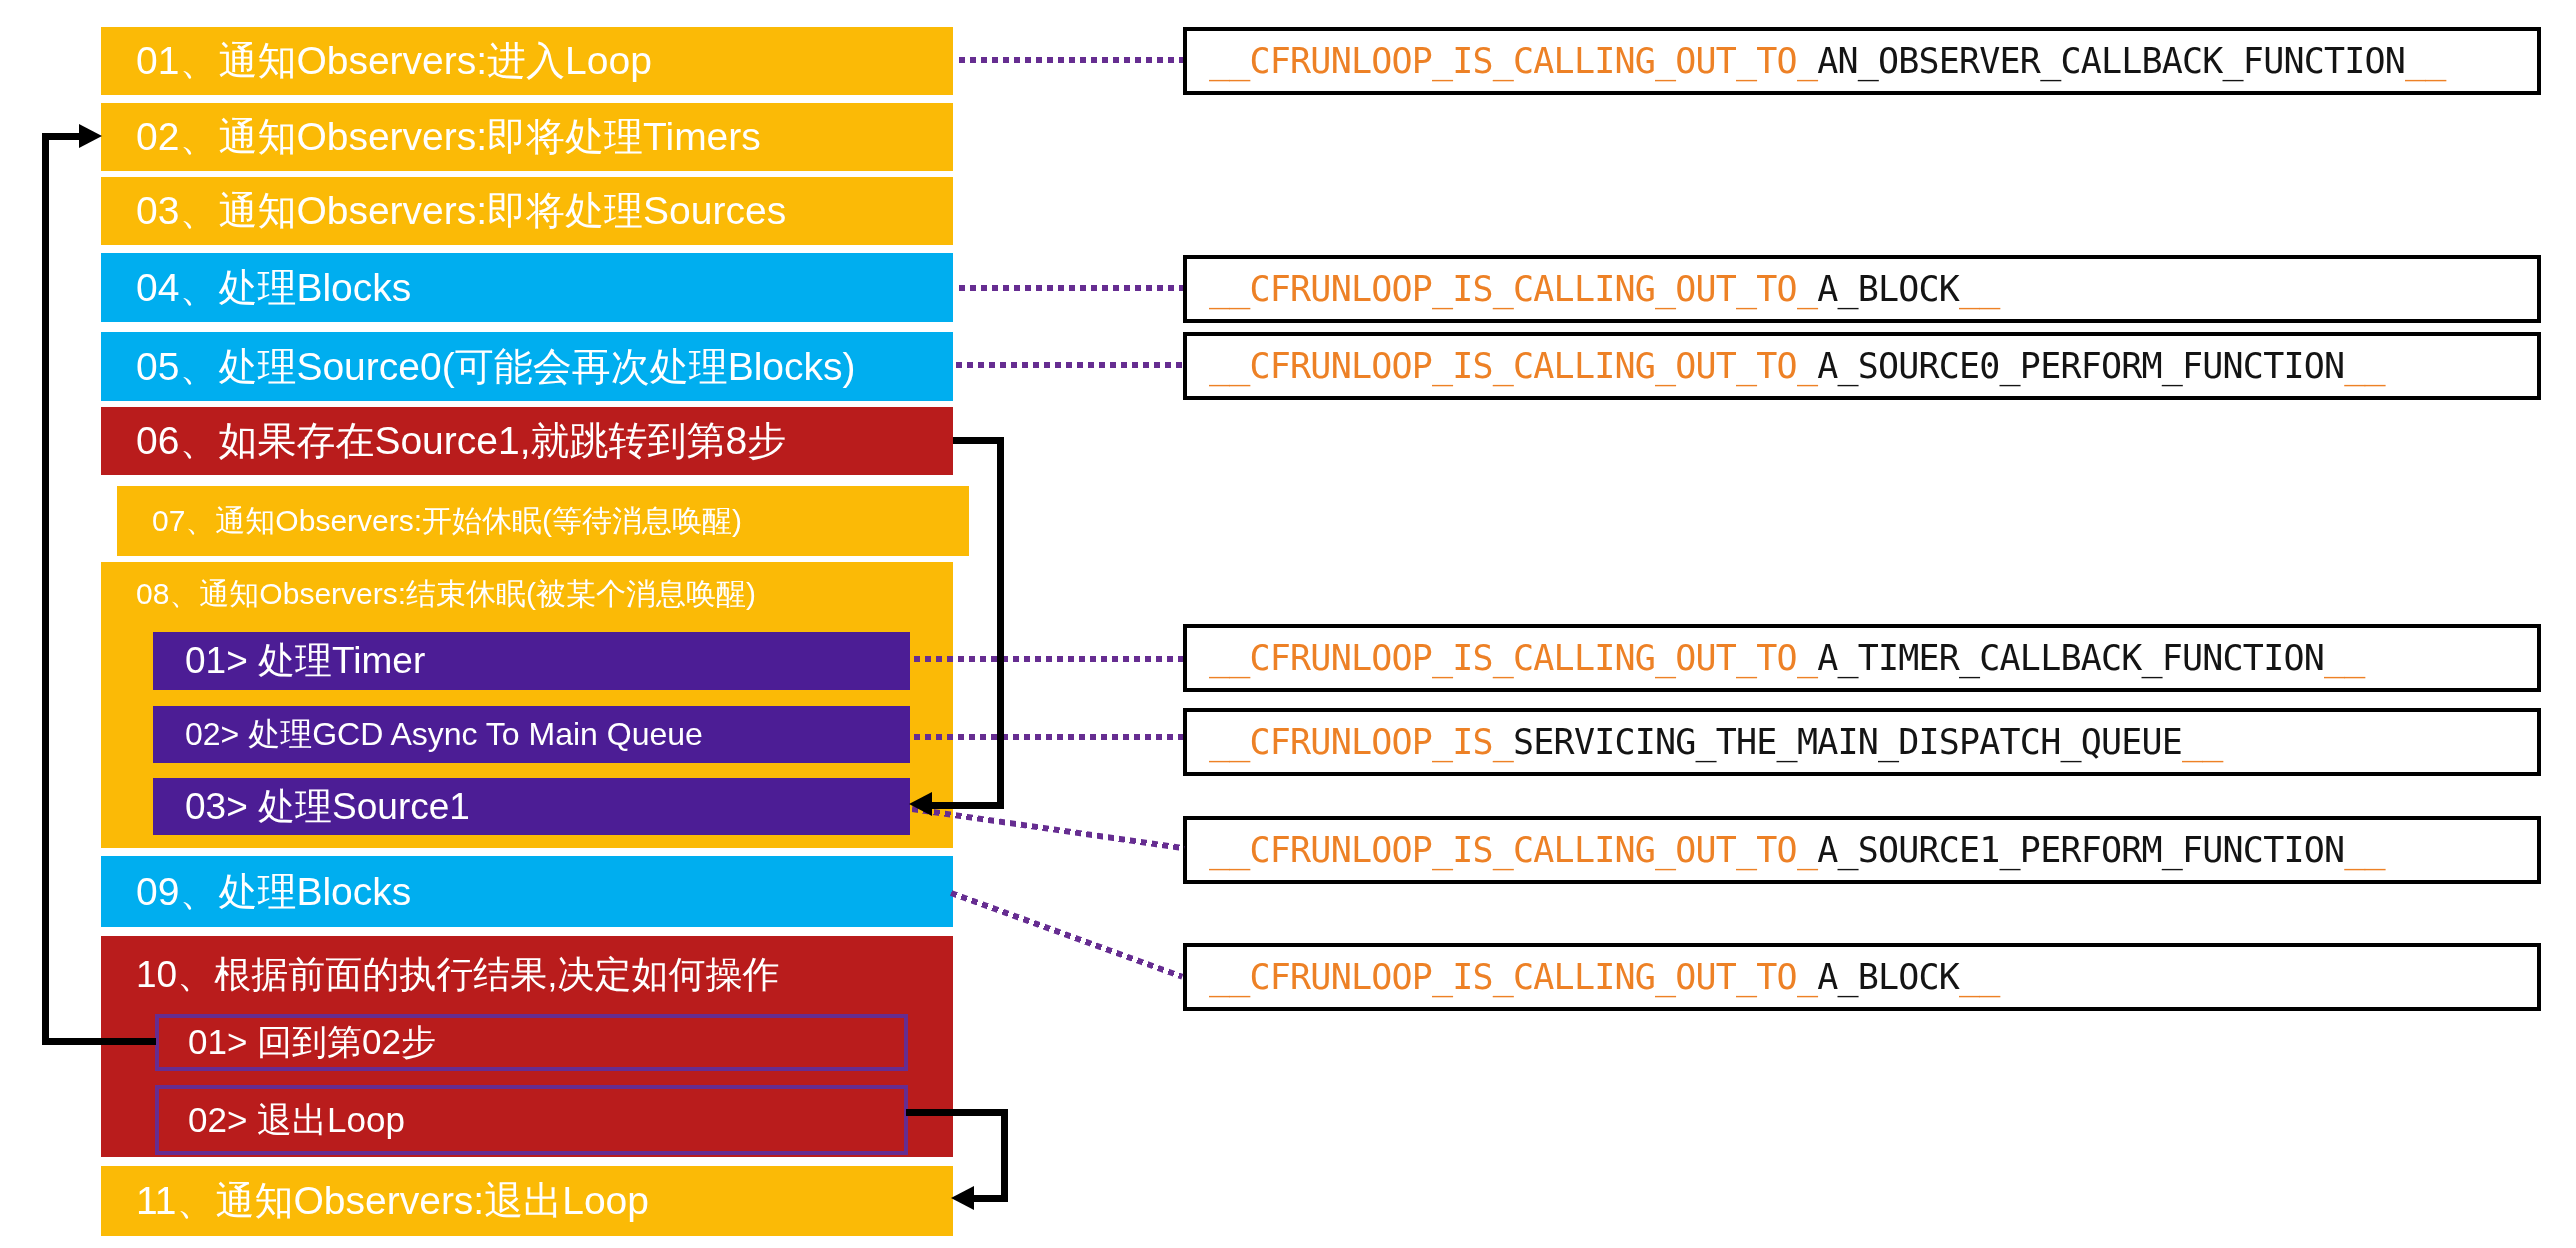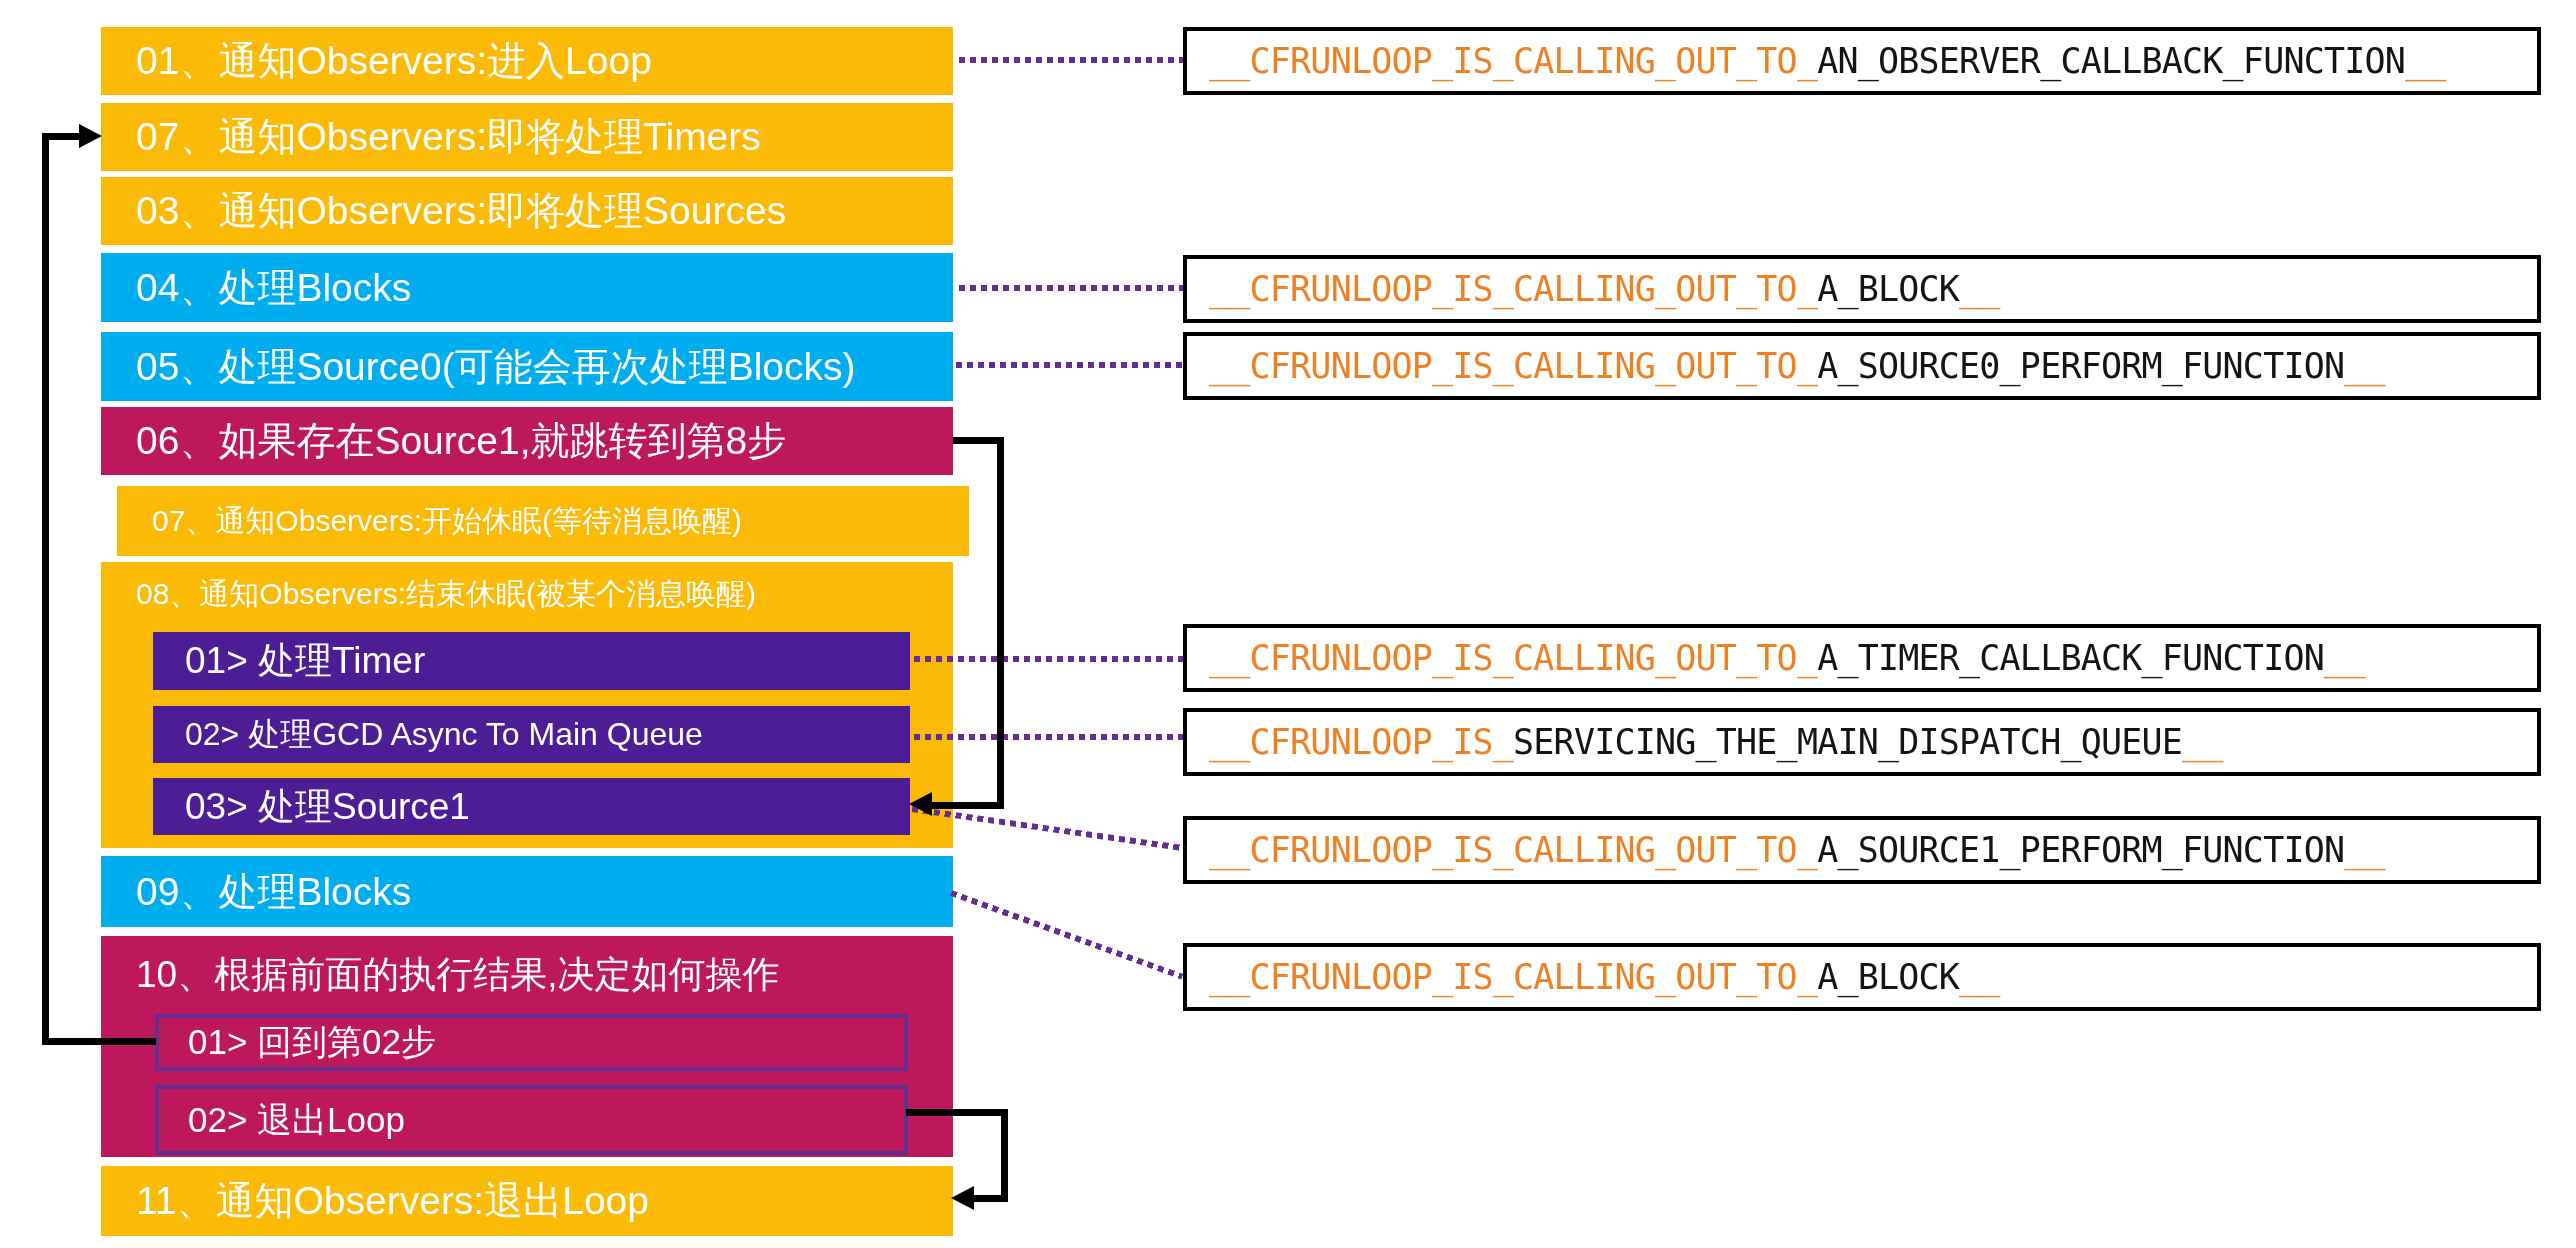"07、通知Observers:即将处理Timers" span { text: 07 -> 02 }
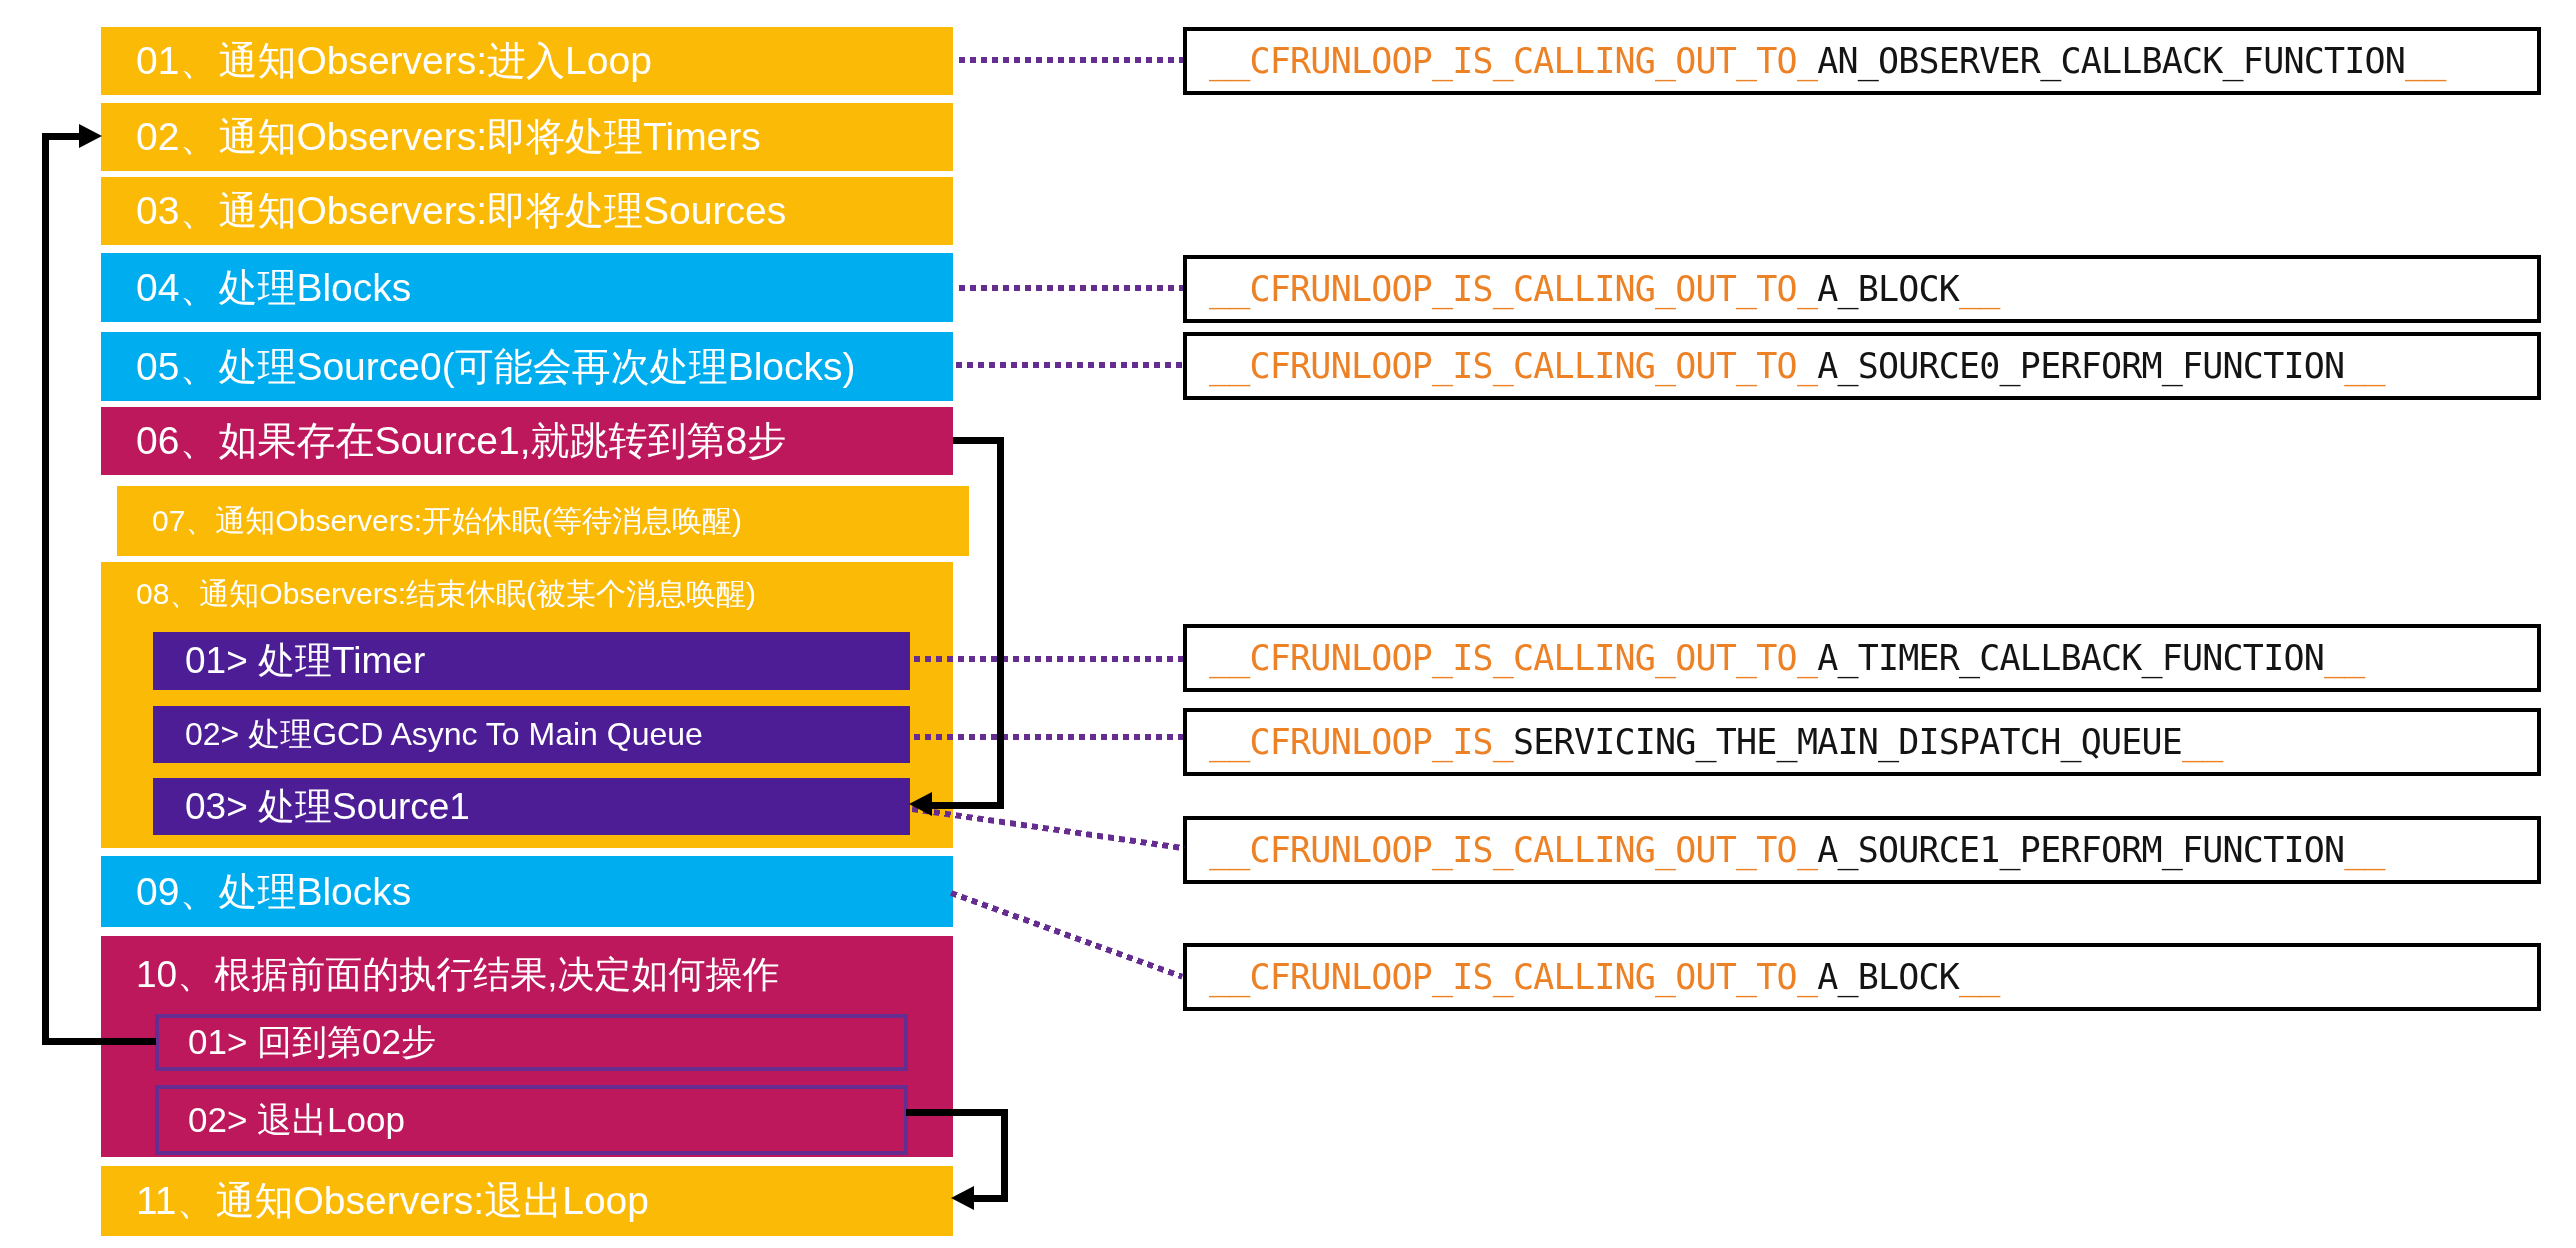"06、如果存在Source1,就跳转到第8步" .green { background: #be185d -> #b91c1c }
